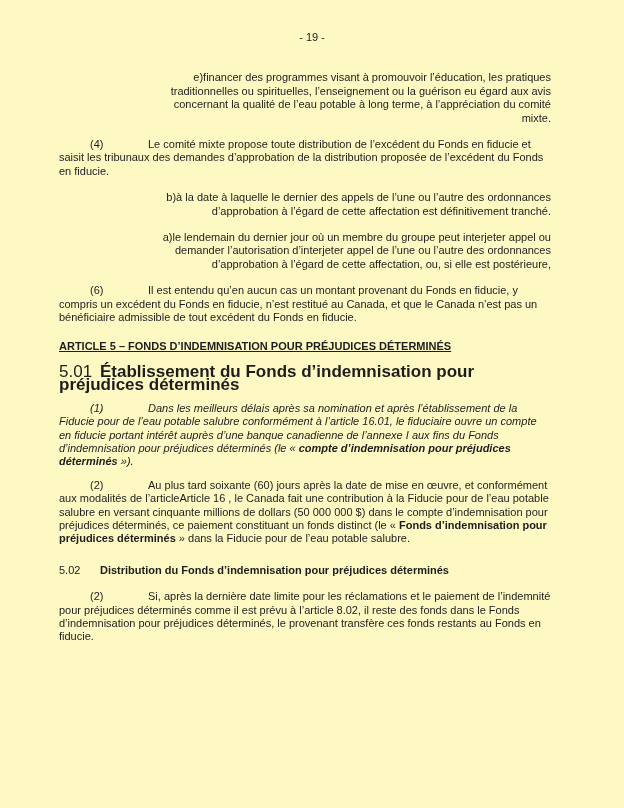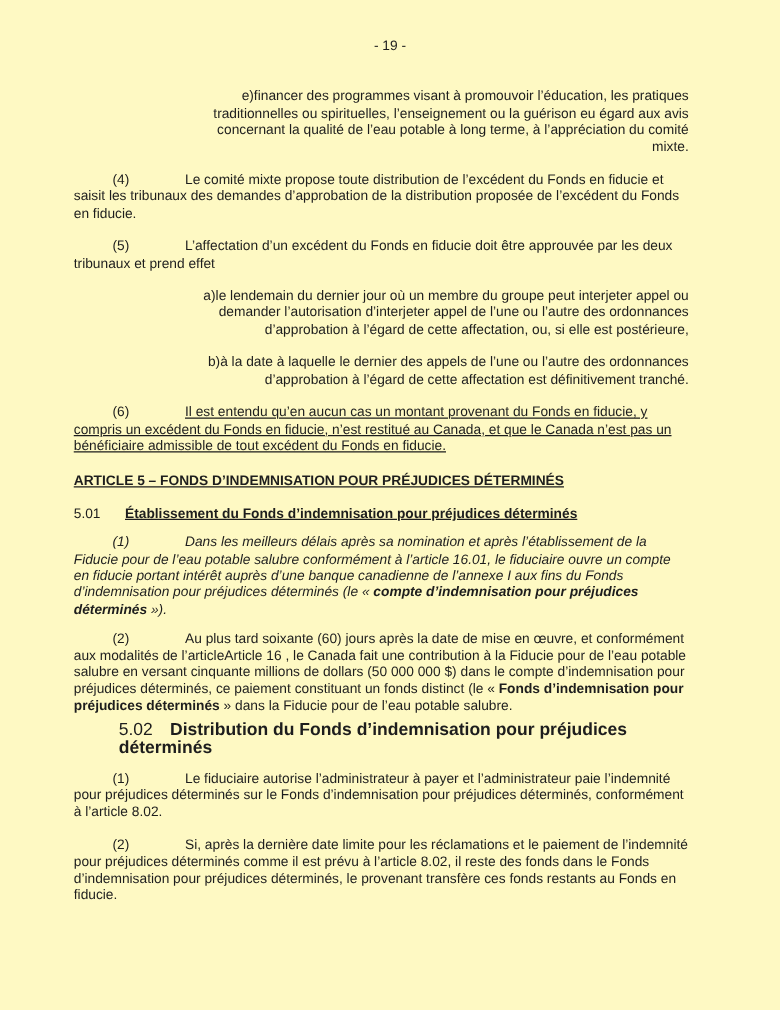"(5) L’affectation d’un excédent du" p.para { html: <p><span>(5)</span><span>L’affectation d’un excédent du Fonds en fiducie doit être approuvée par les deux tribunaux et prend effet</span></p> -> none }
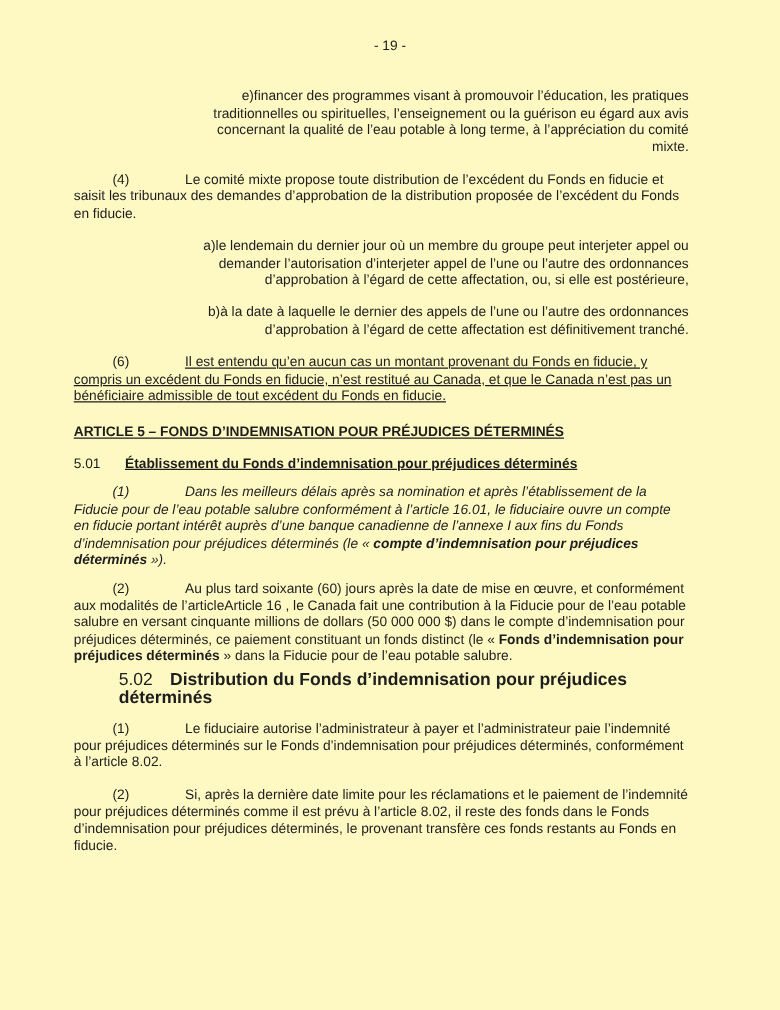"a)le lendemain du dernier jour" div.litem { order: before "b) à la date à" -> after "b) à la date à" }
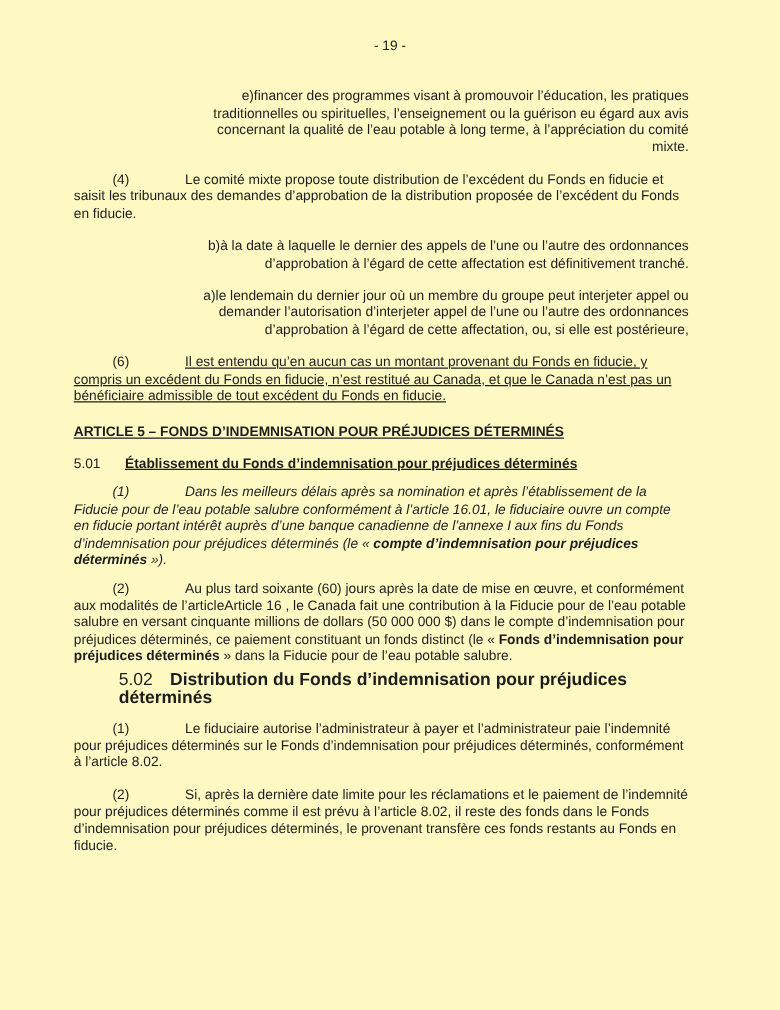"(6) Il est entendu qu’en" .para.mb15 { text-decoration: underline -> none }
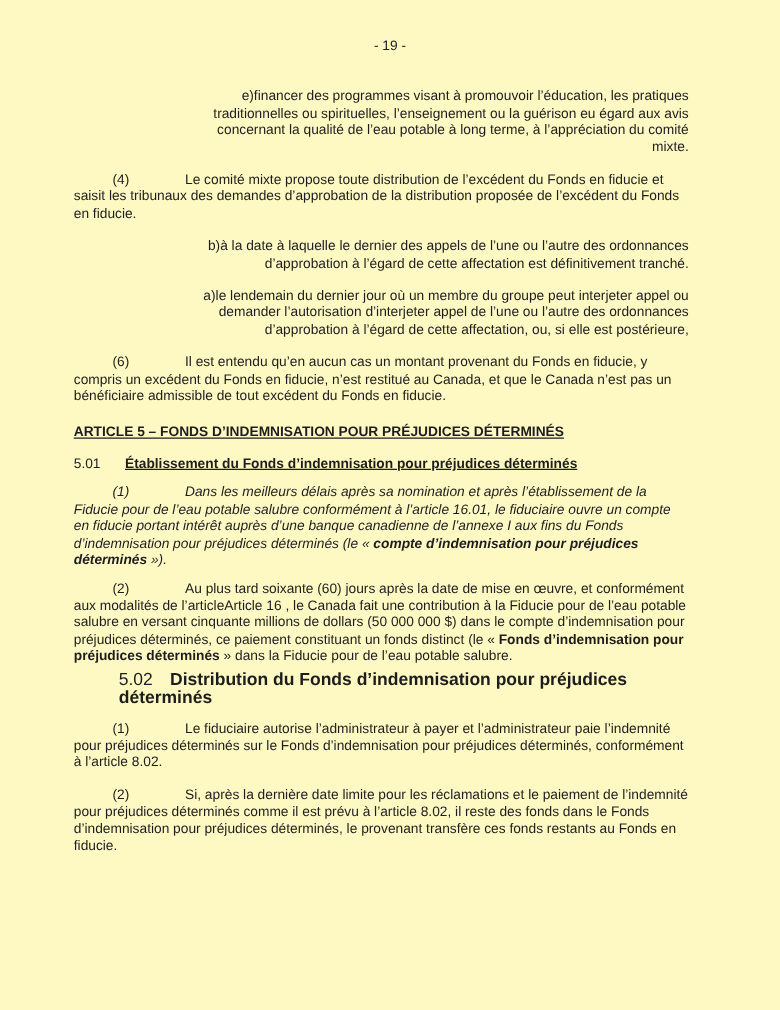"5.01 Établissement du Fonds" h3.section-heading { font-size: 11px -> 17px; text-decoration: underline -> none }
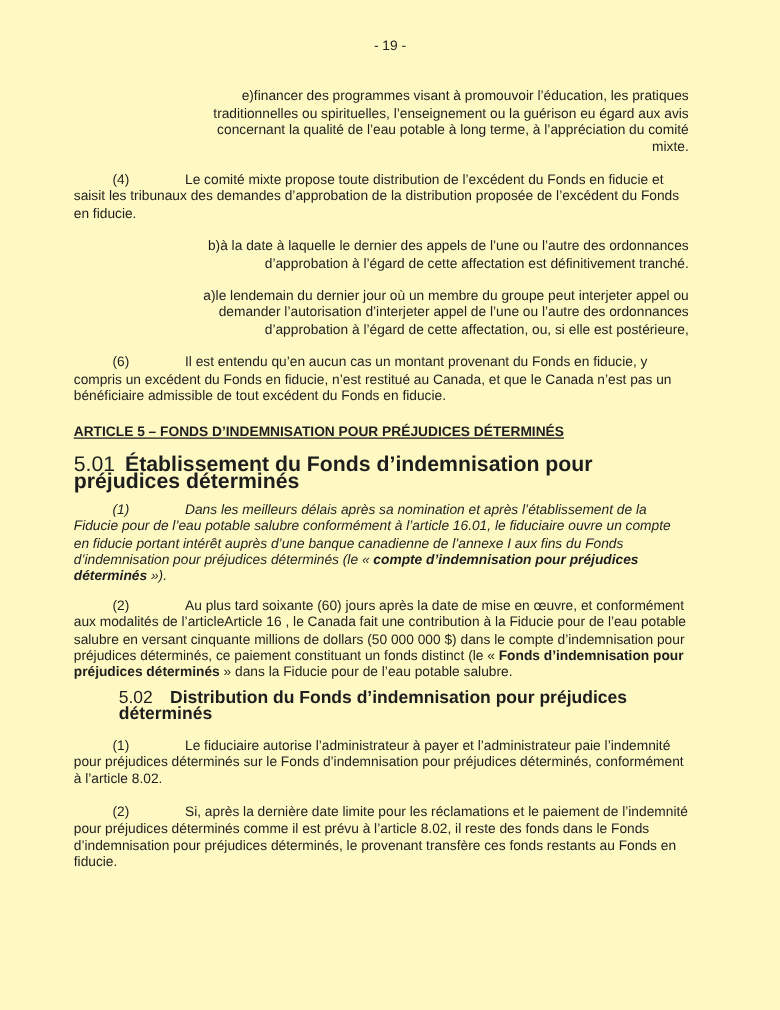"(2) Au plus tard soixante" .para.mb7 { margin-bottom: 5px -> 18px }
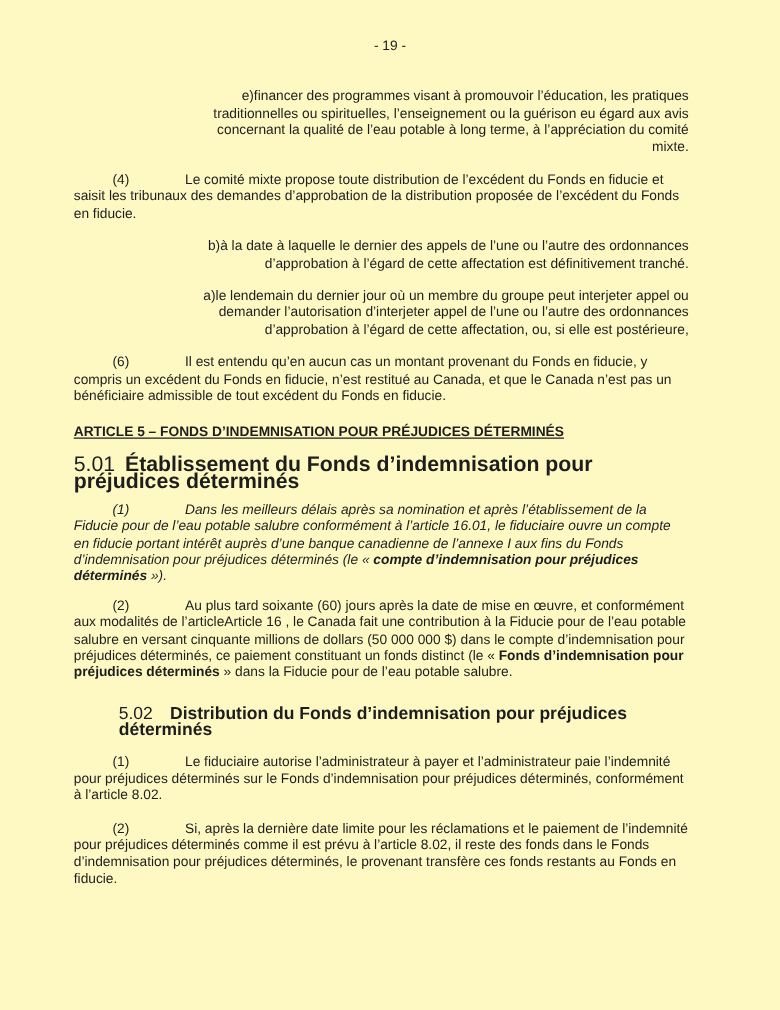"5.02 Distribution du Fonds" h3.section-heading { font-size: 14px -> 11px; margin-left: 36px -> none }
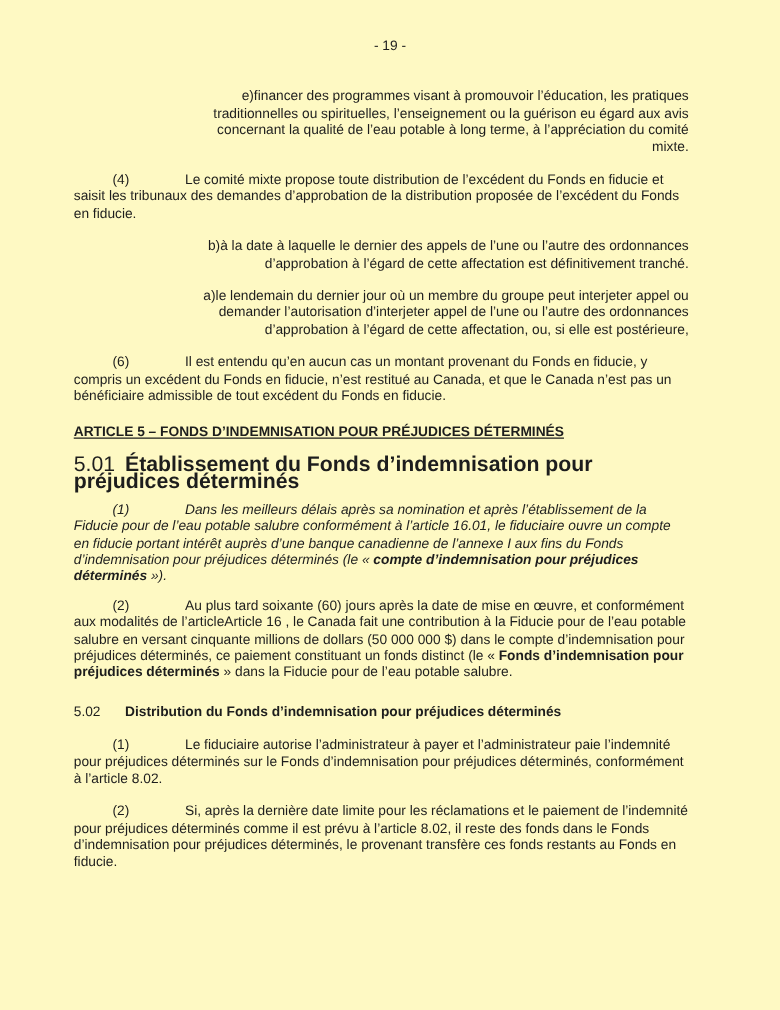"(1) Le fiduciaire autorise" p.para { html: <p><span>(1)</span><span>Le fiduciaire autorise l’administrateur à payer et l’administrateur paie l’indemnité pour préjudices déterminés sur le Fonds d’indemnisation pour préjudices déterminés, conformément à l’article 8.02.</span></p> -> none }
